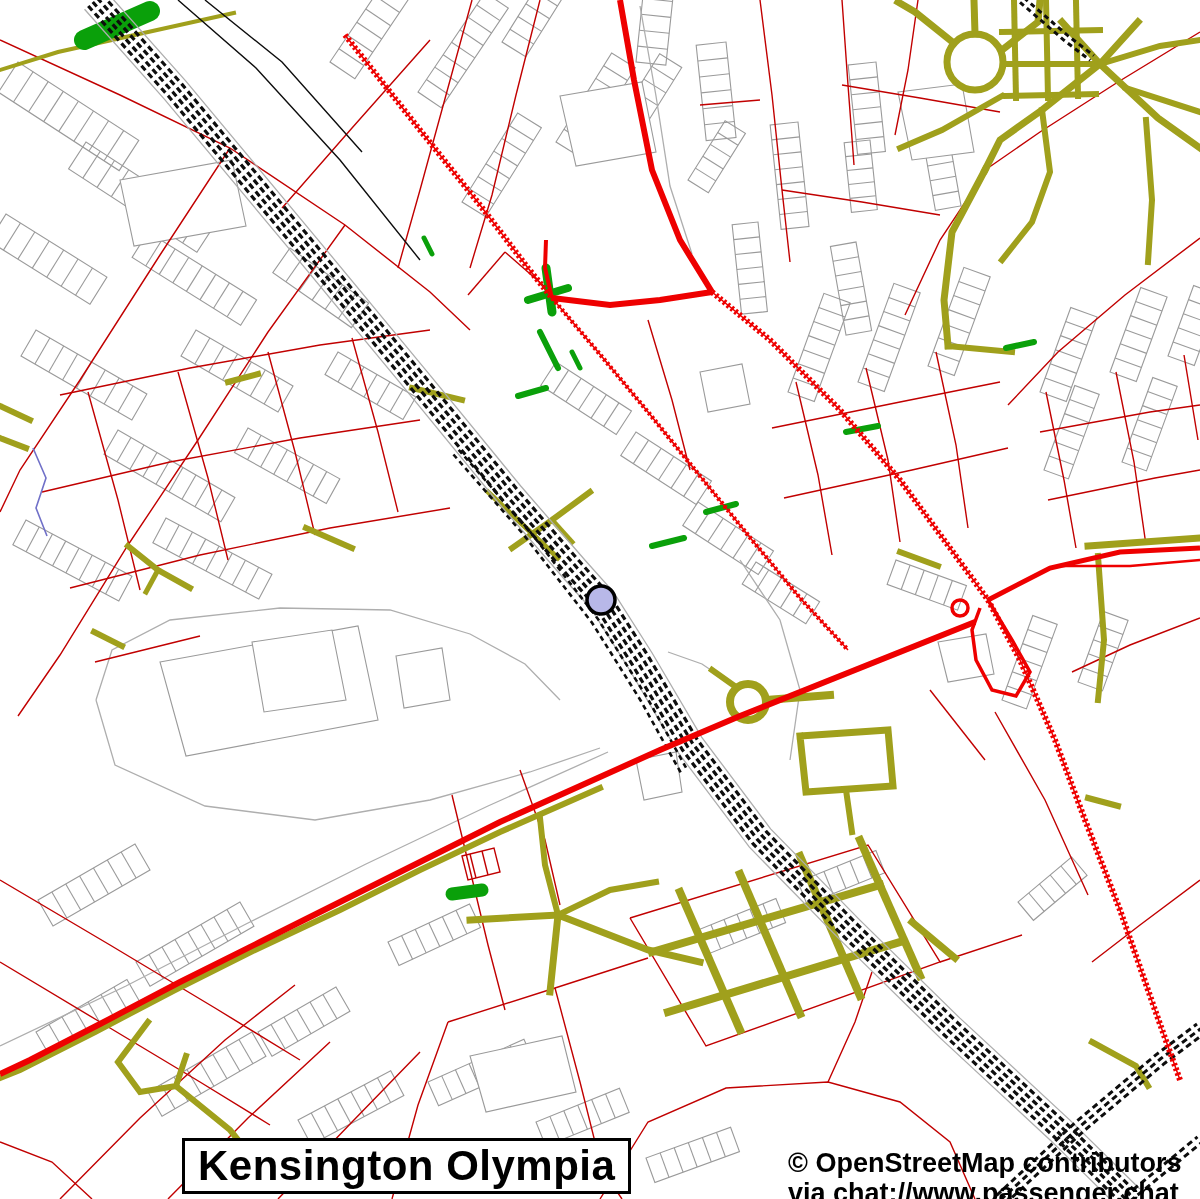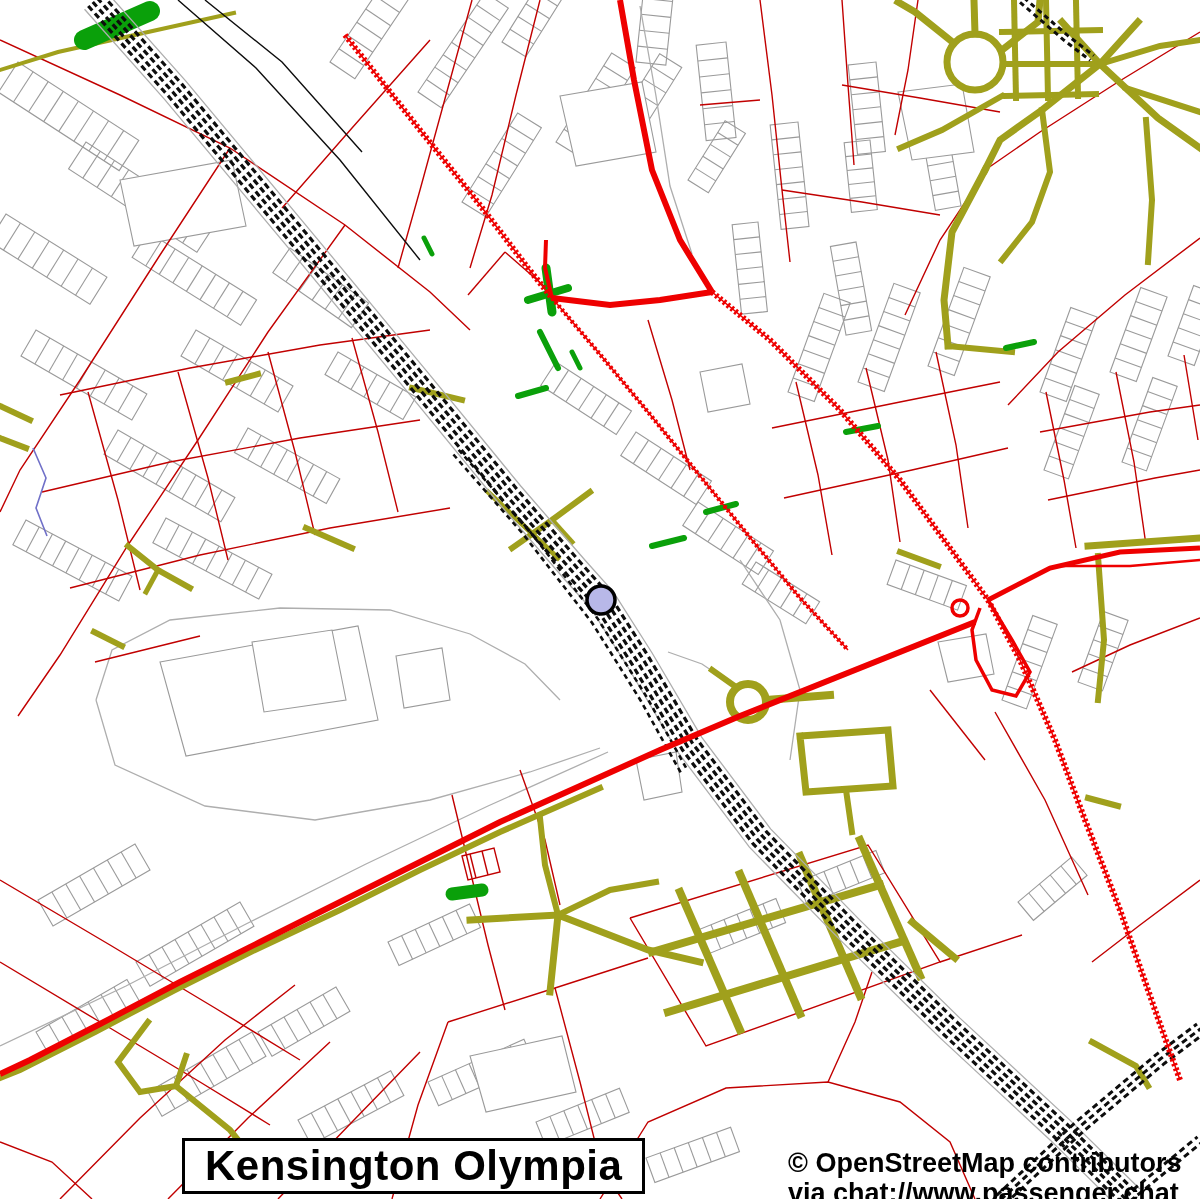"Kensington Olympia" #title-box { padding: 0 20px -> 0 13px }
